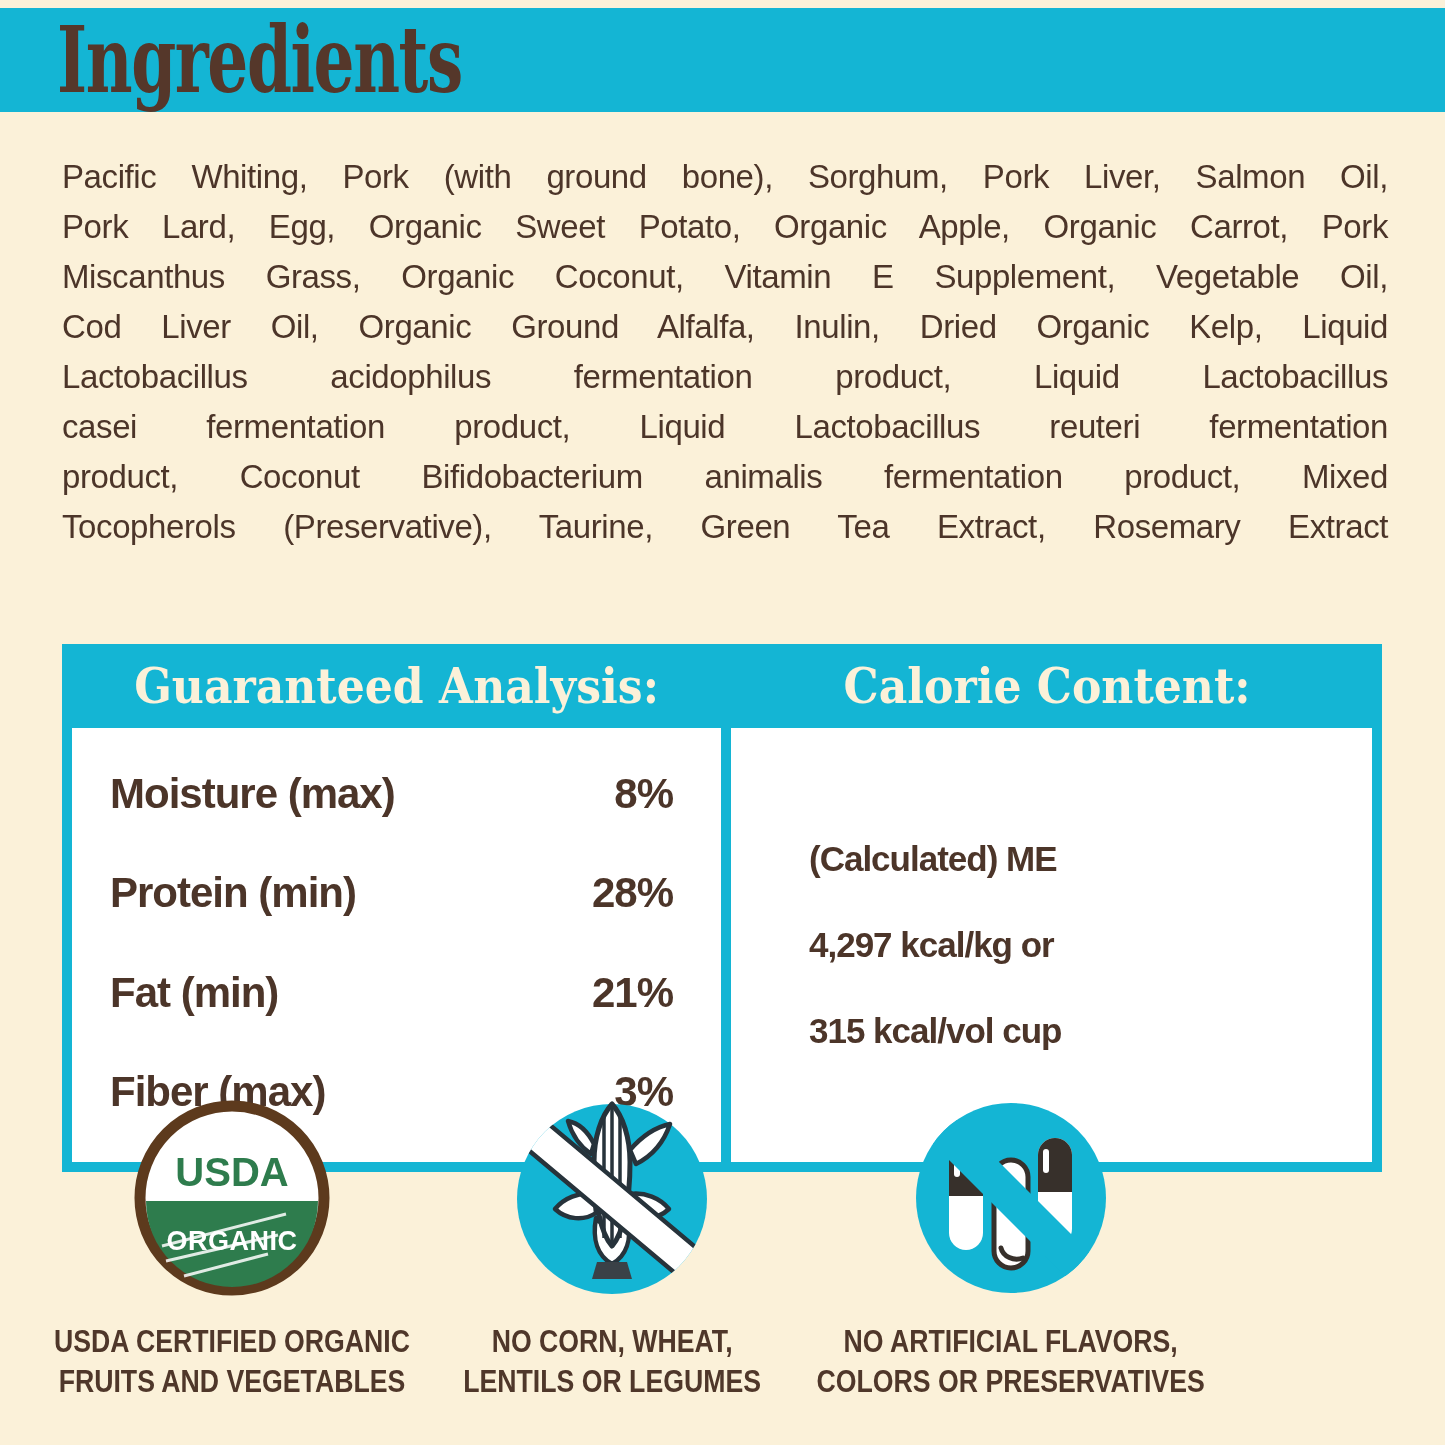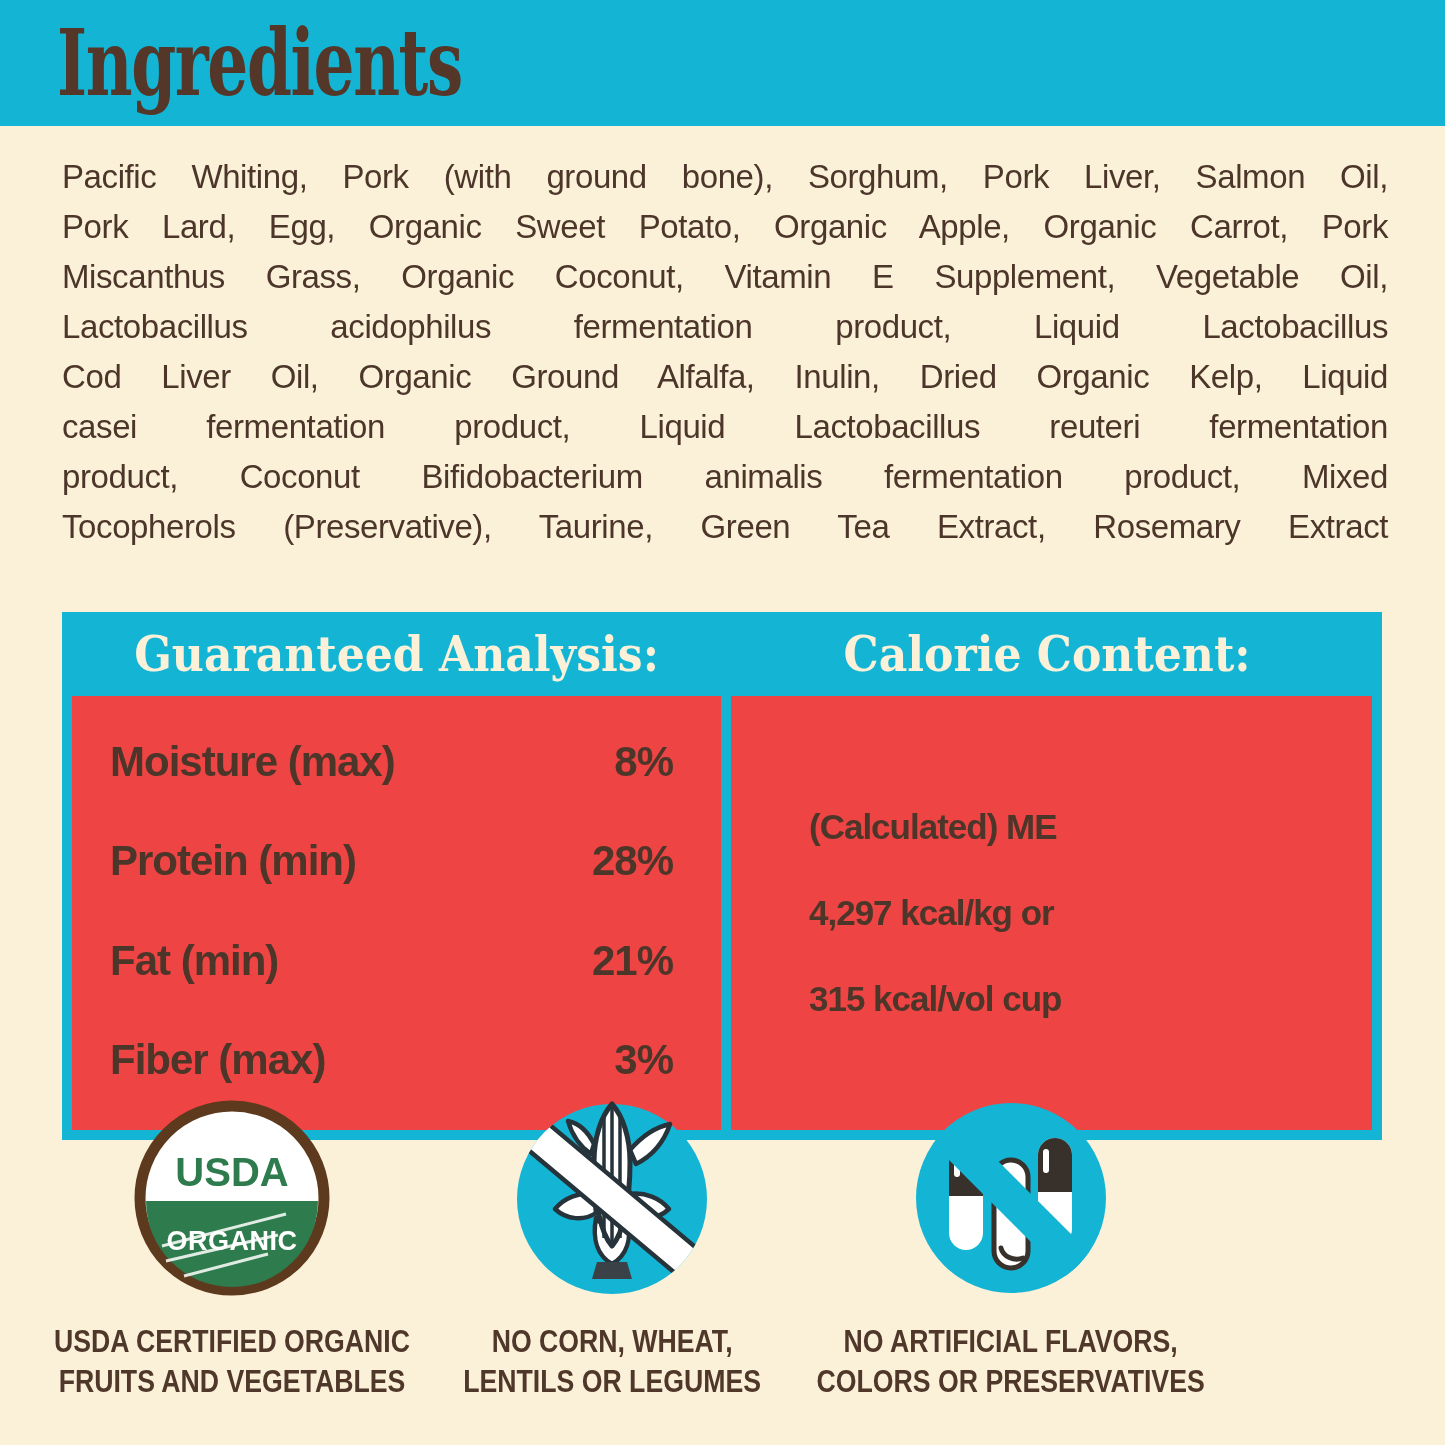"Ingredients" .topbar { height: 126px -> 104px; top: 0 -> 8px }
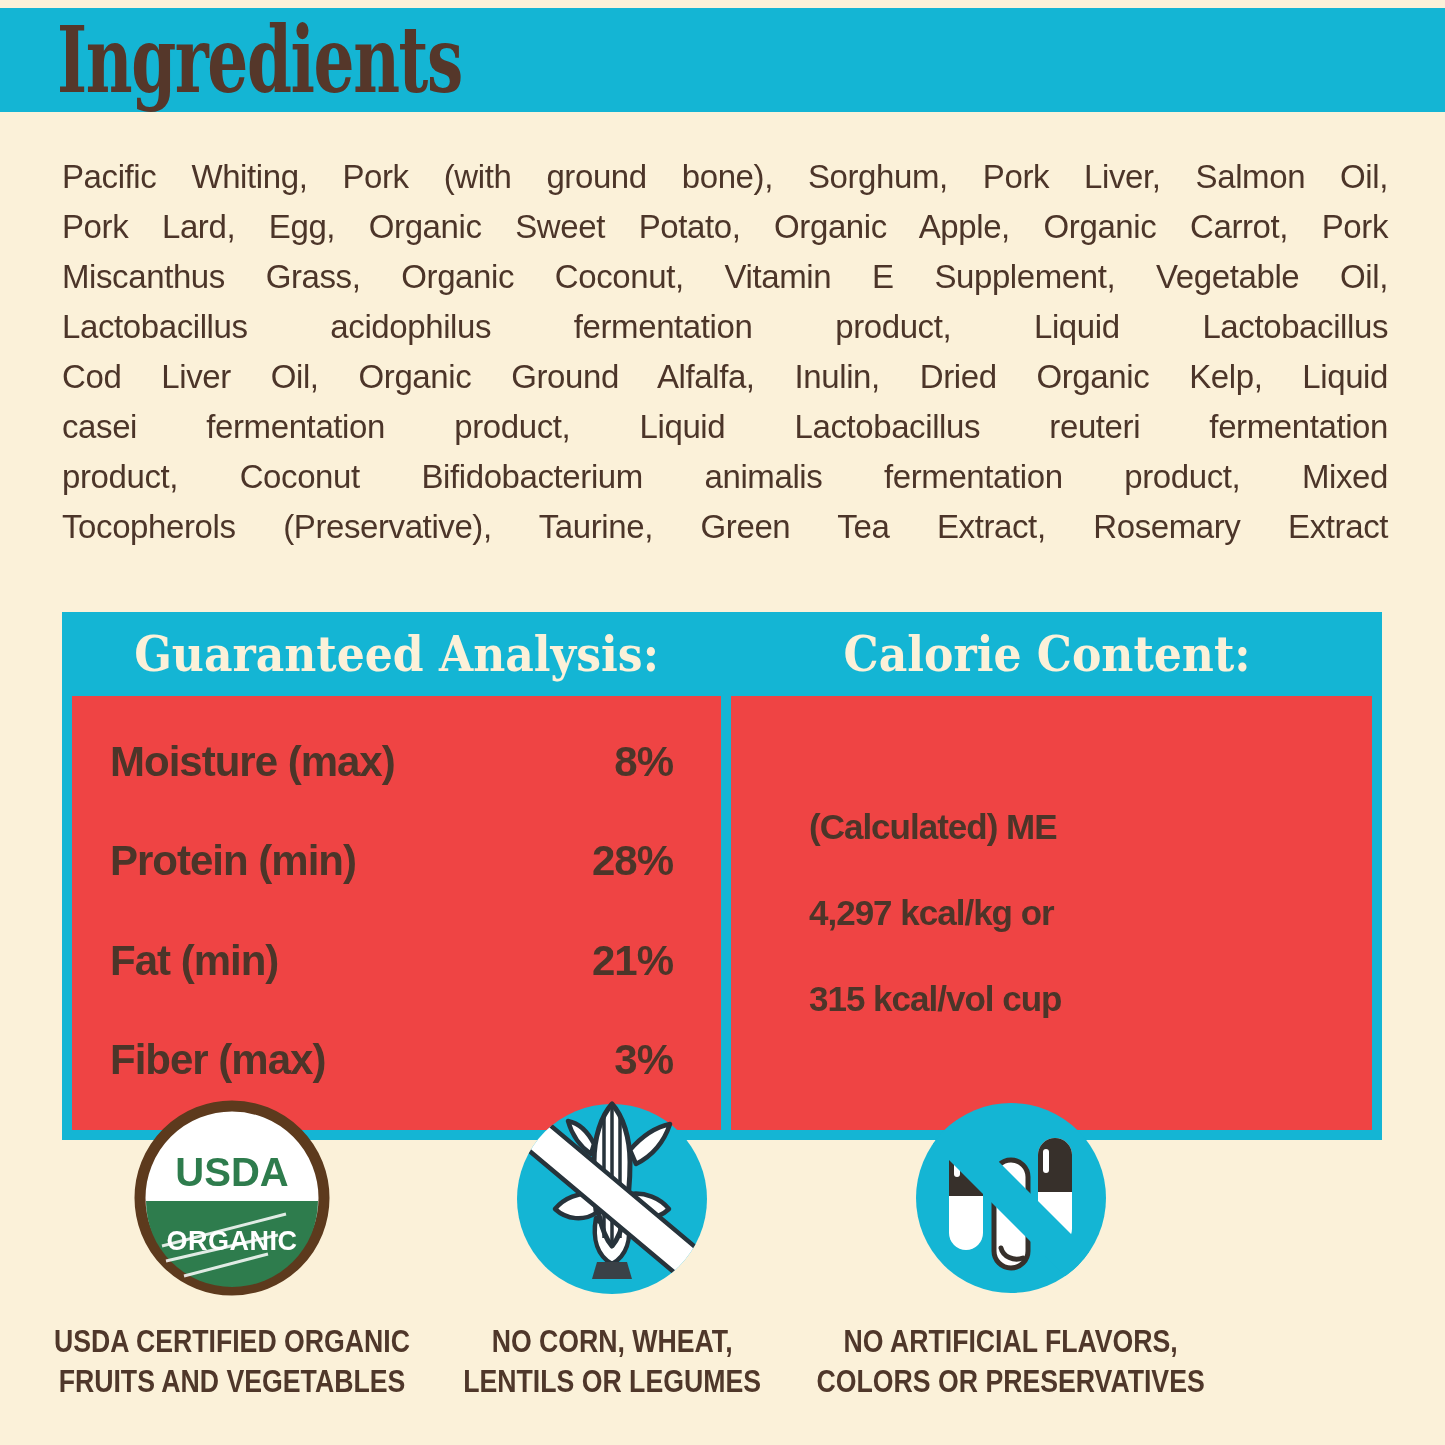"Lactobacillus acidophilus fermentation" div.ing-line { order: before "Cod Liver Oil, Organic Ground" -> after "Cod Liver Oil, Organic Ground" }
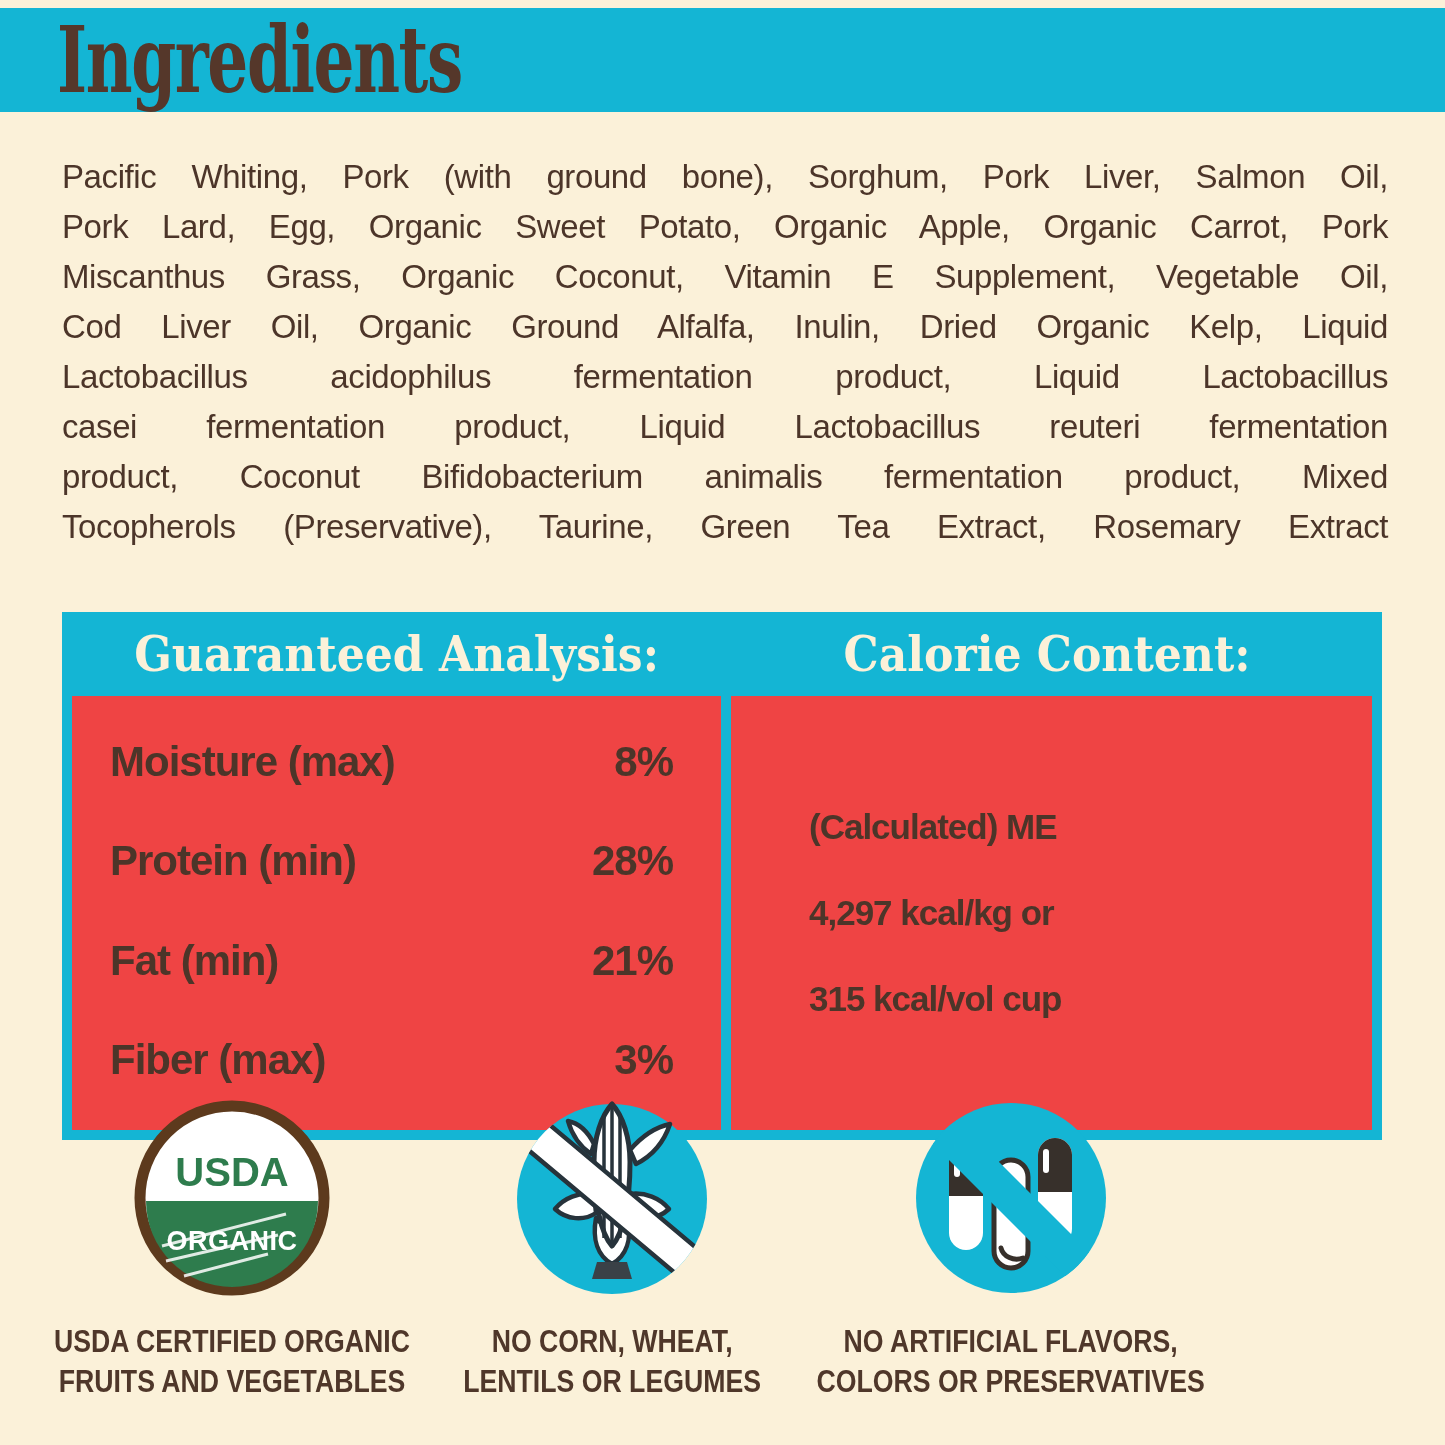"Guaranteed Analysis:" .panel { top: 612px -> 644px }
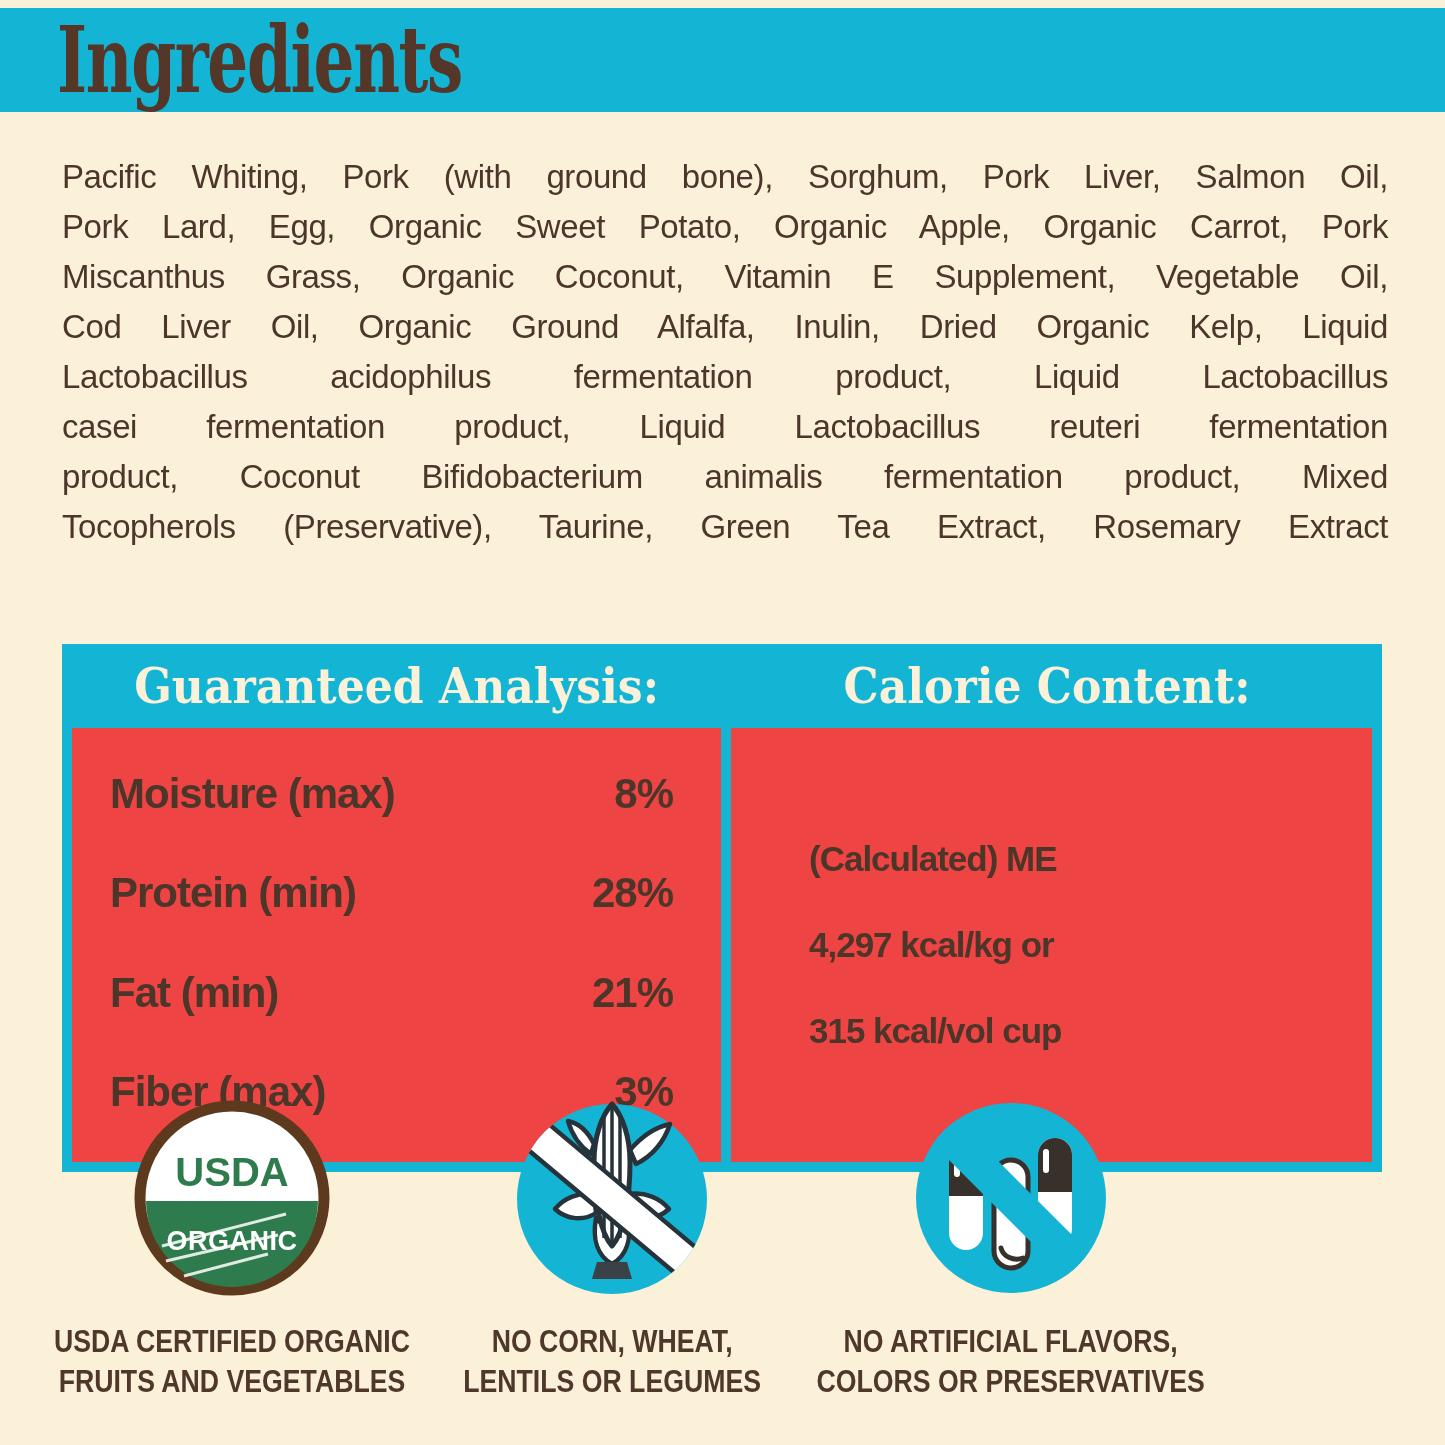"Moisture (max)" .box { background: #ef4444 -> #ffffff }
